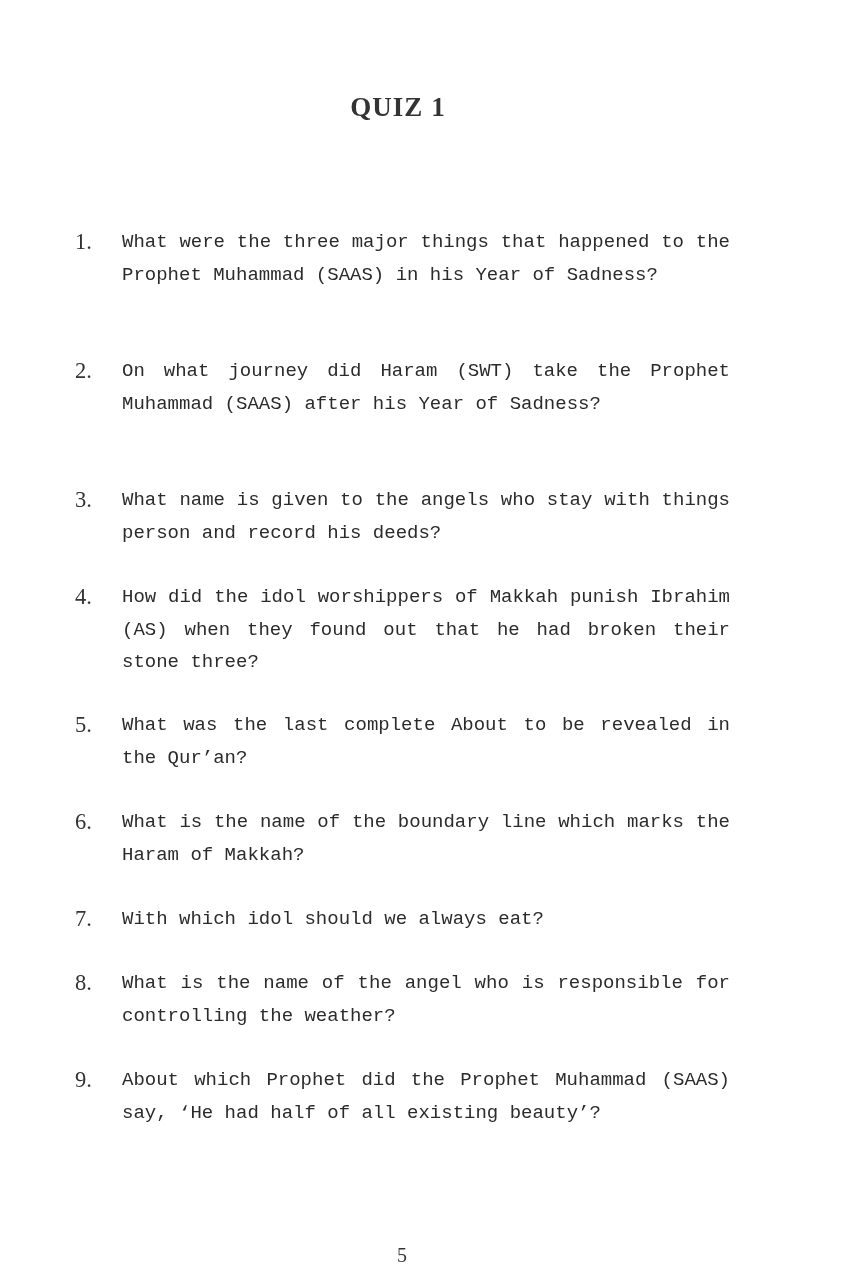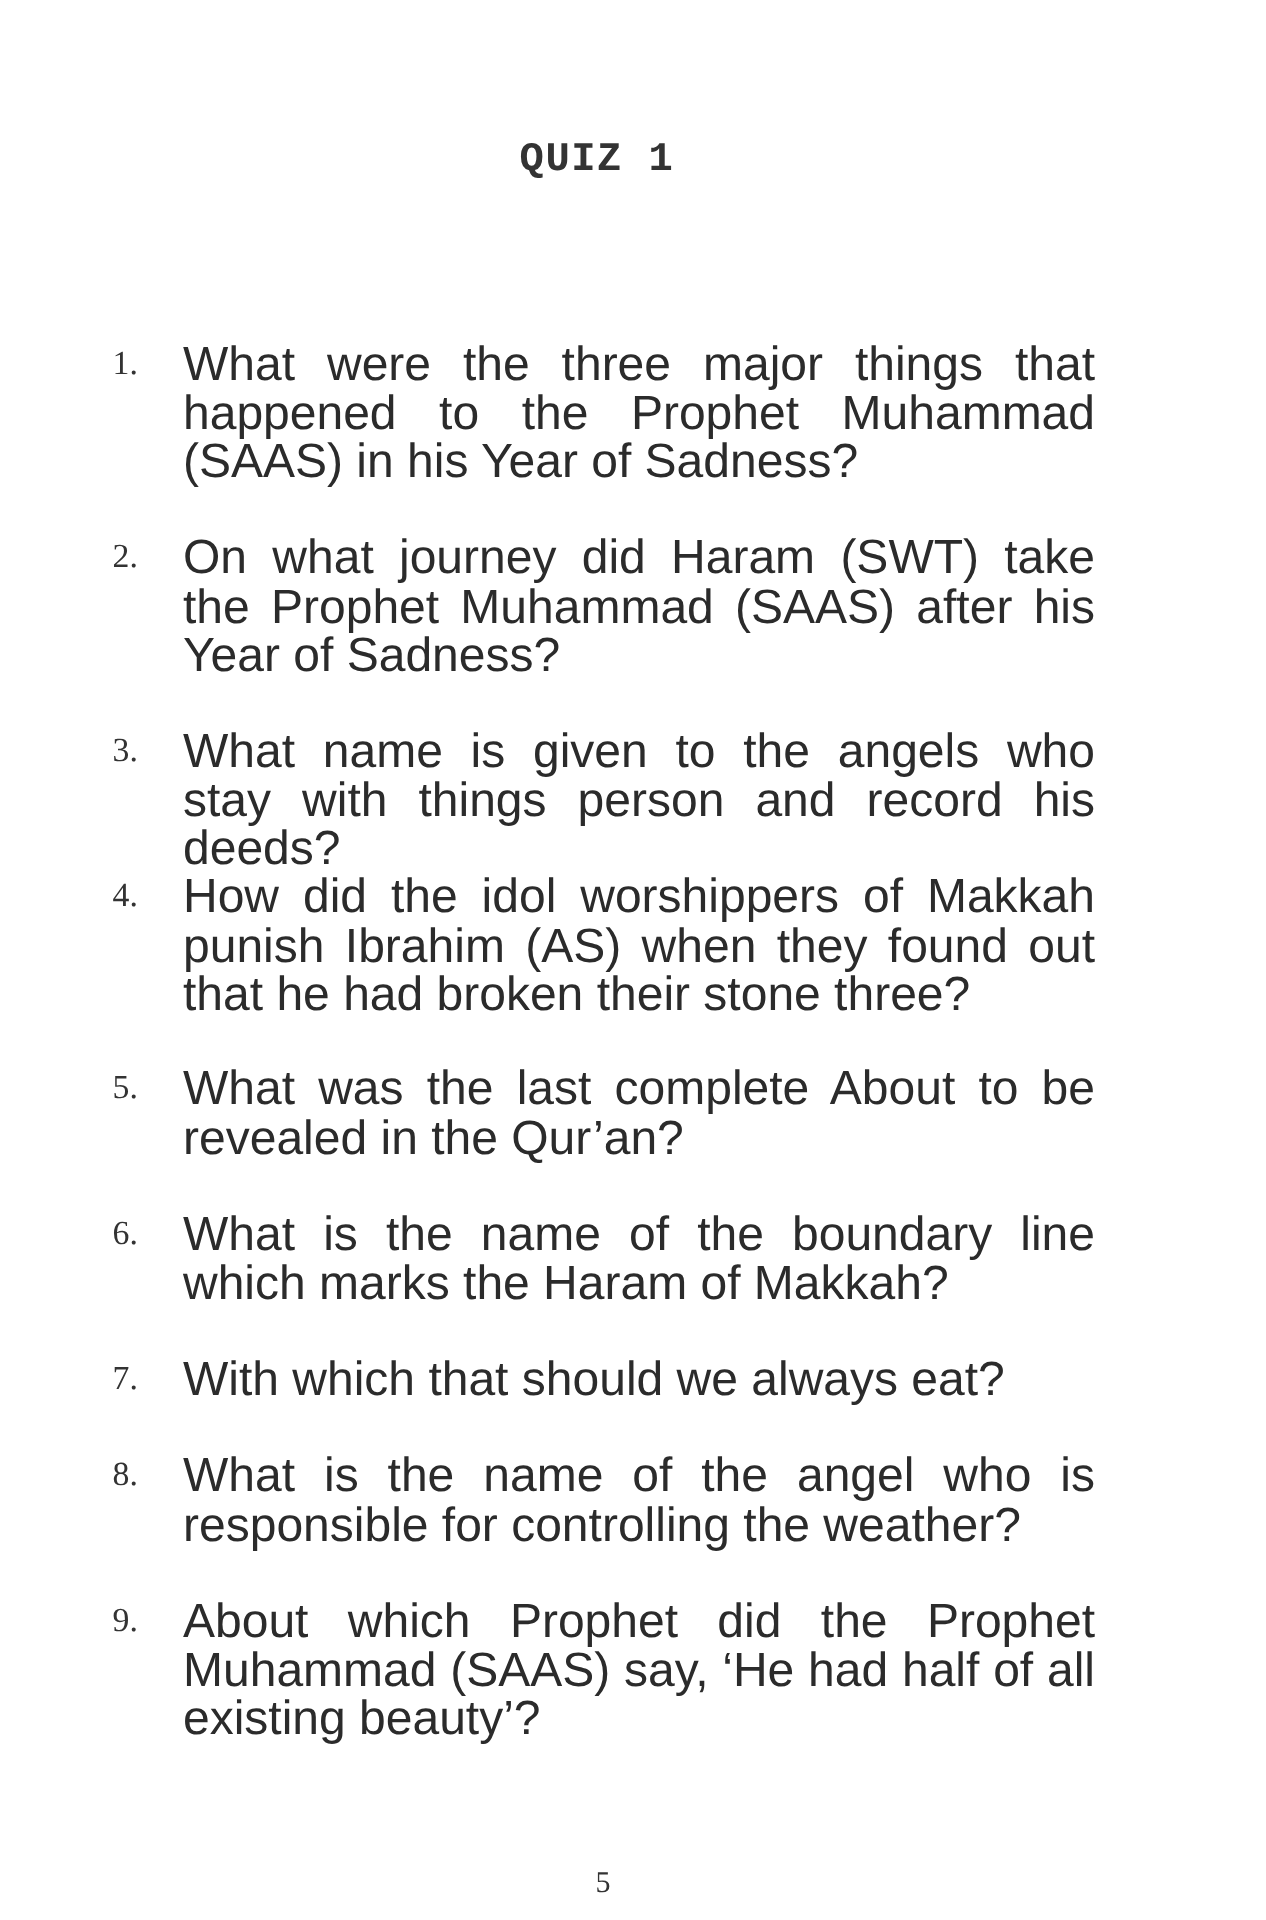"QUIZ 1" .title { font-family: Liberation Mono, monospace -> Liberation Serif, serif }
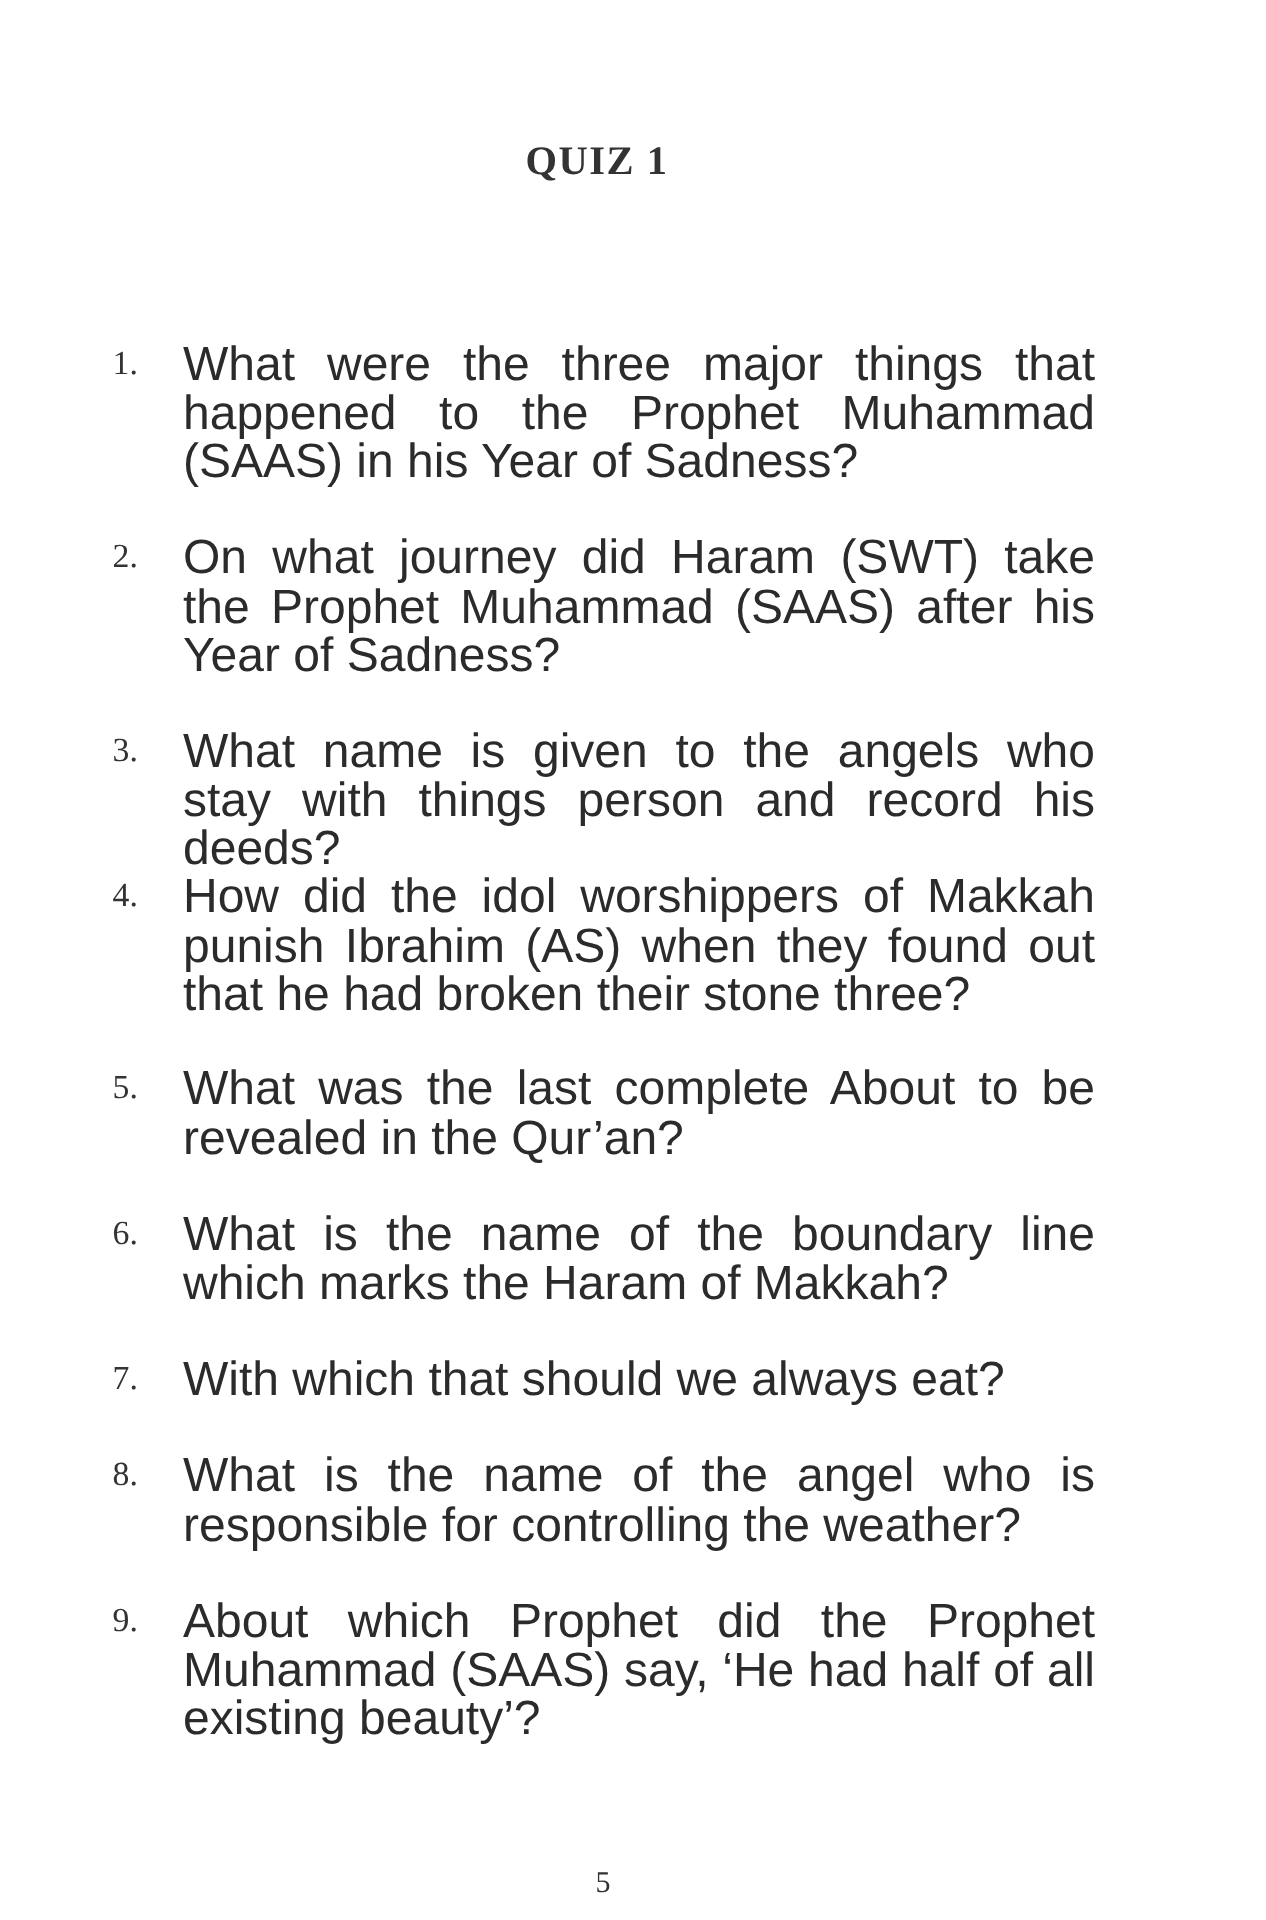"What were the three major" .text { font-family: Liberation Sans, sans-serif -> Liberation Mono, monospace; font-size: 32px -> 19px }
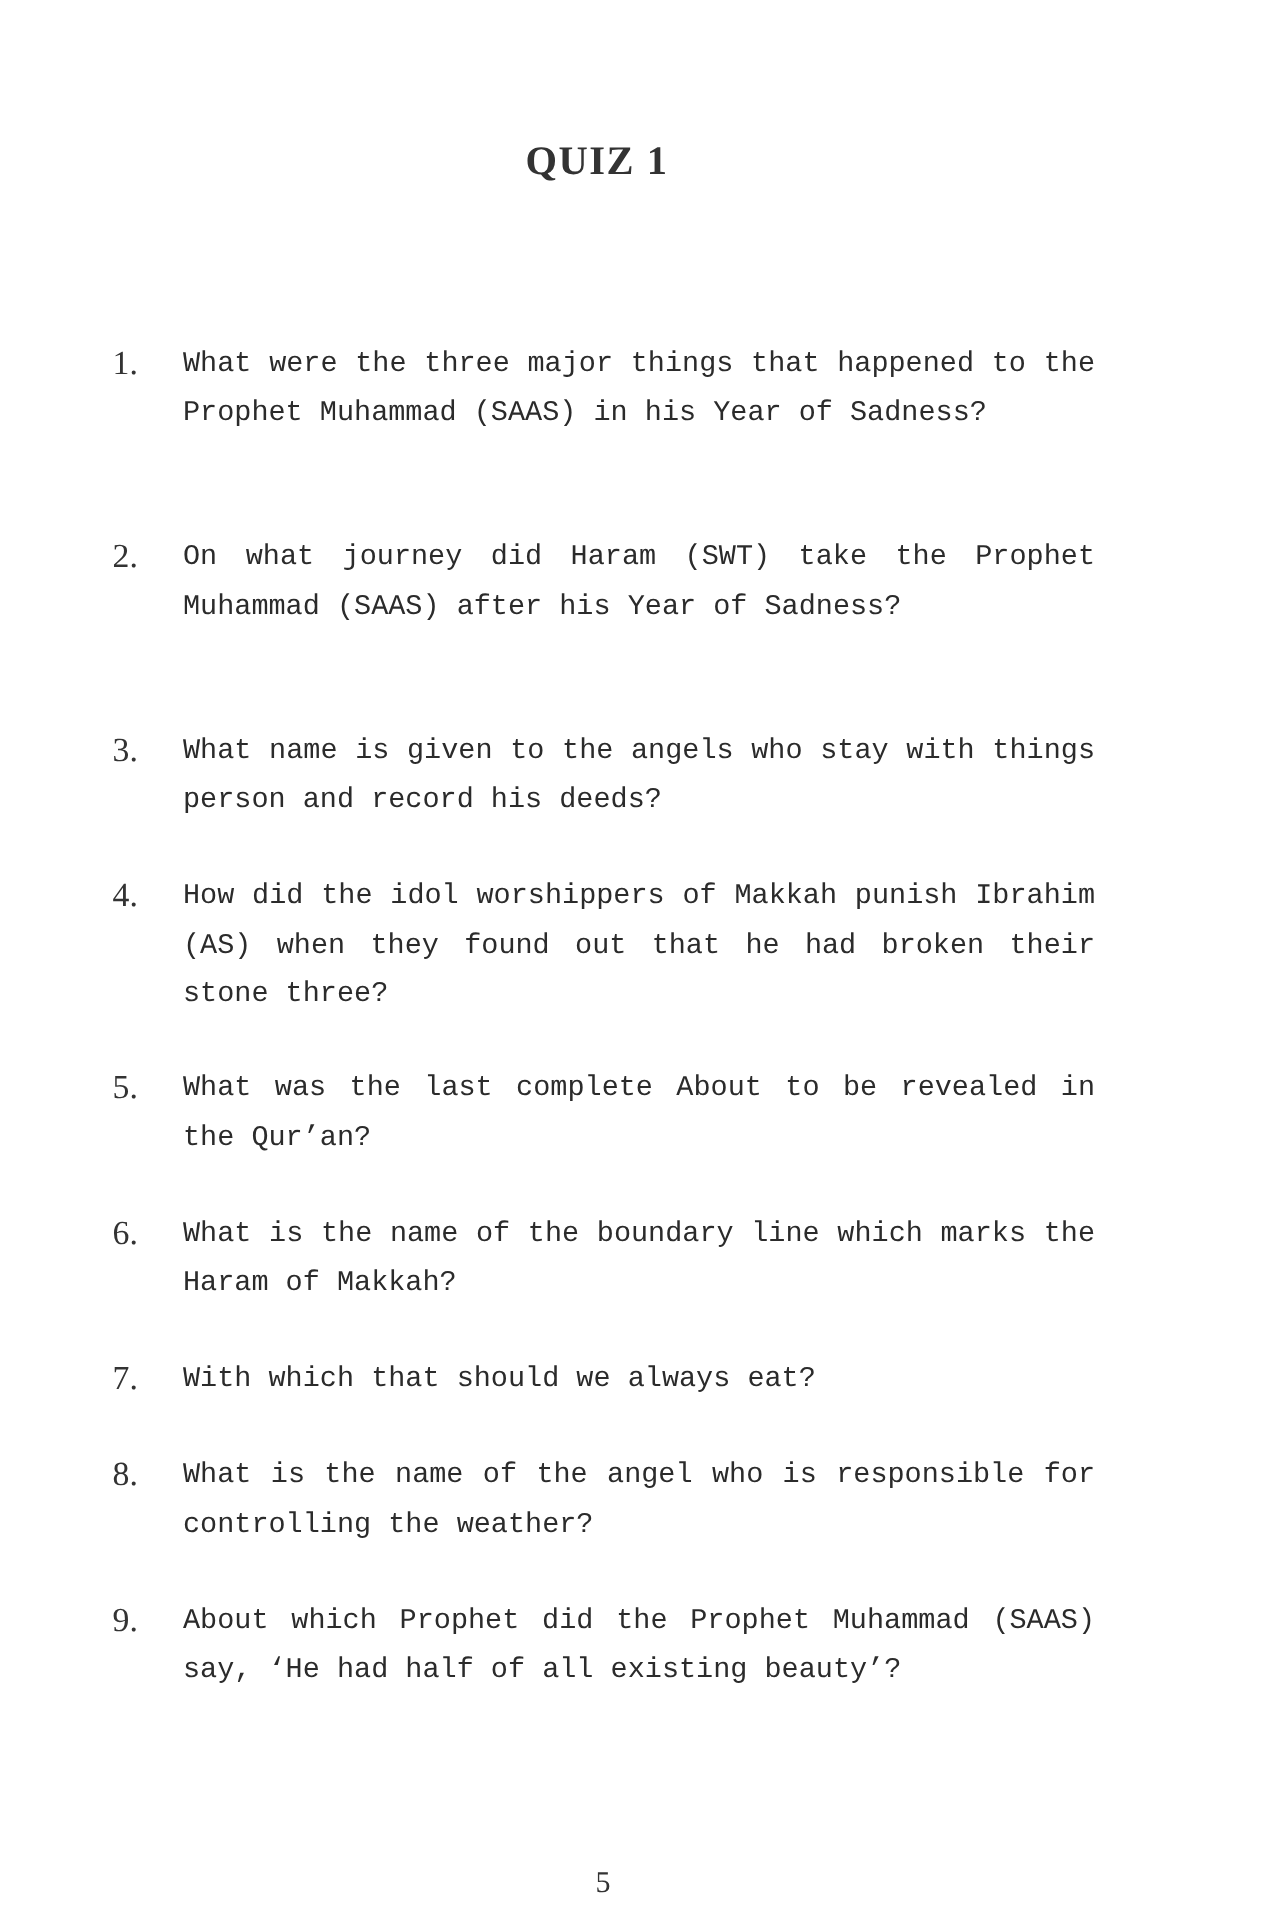"With which that should we" span.text { text: that -> idol }
